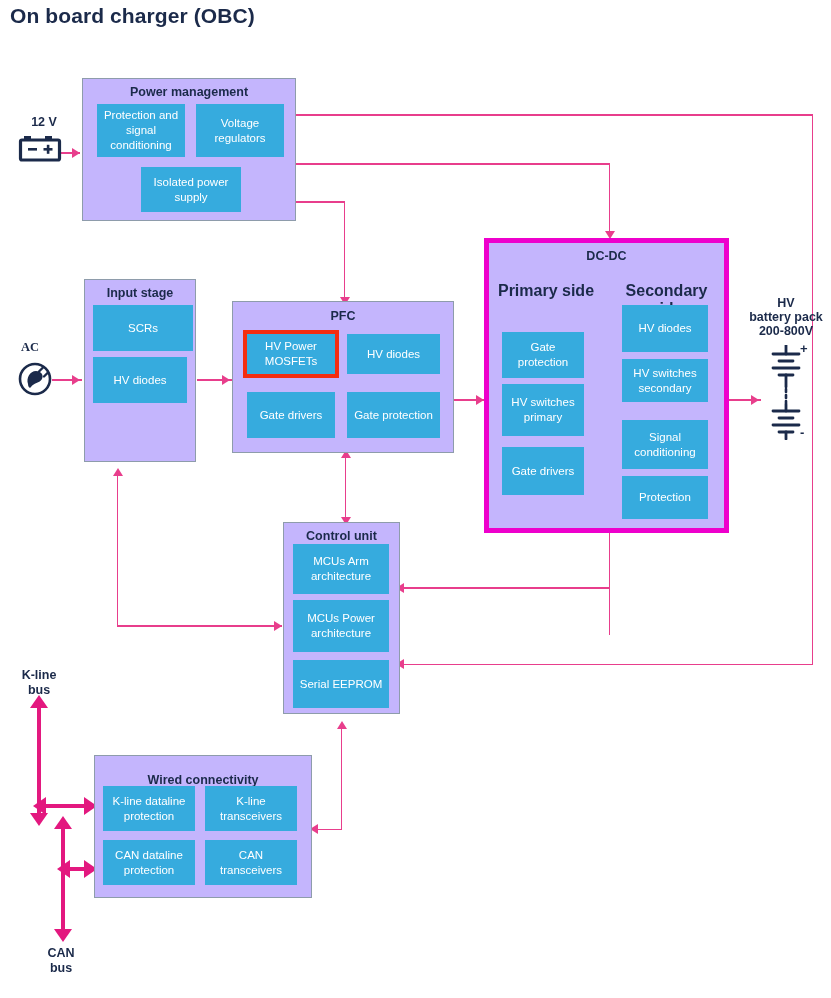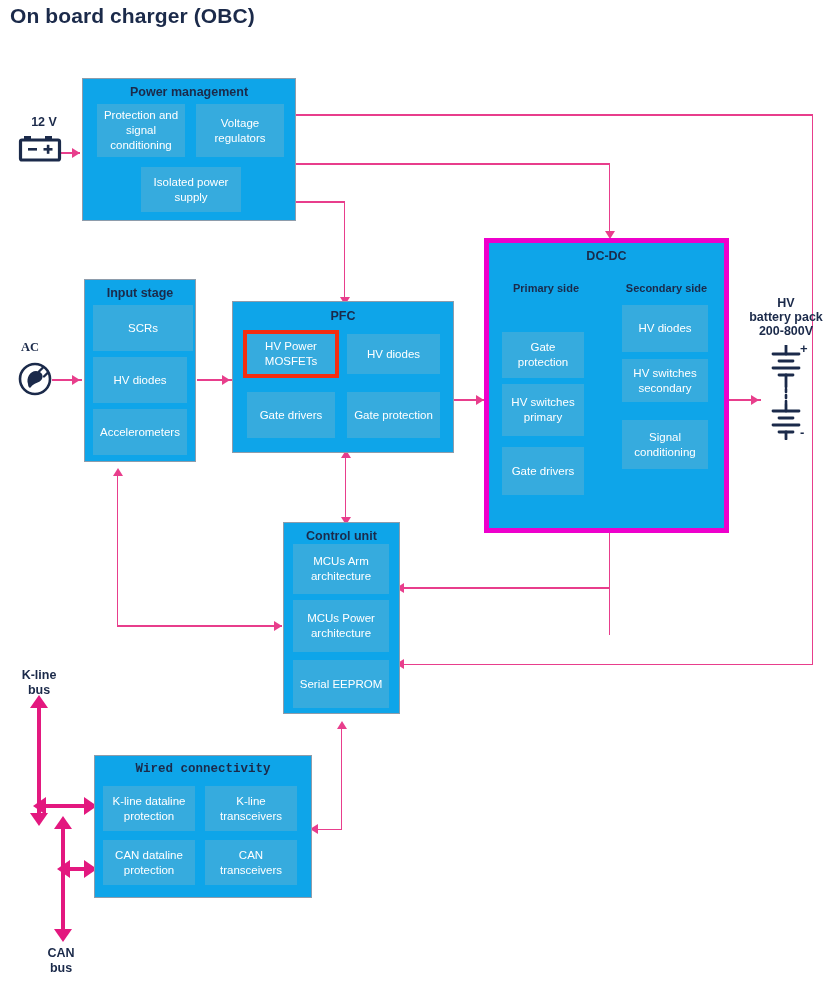"Power management" .group { background: #0ea5e9 -> #c4b5fd }
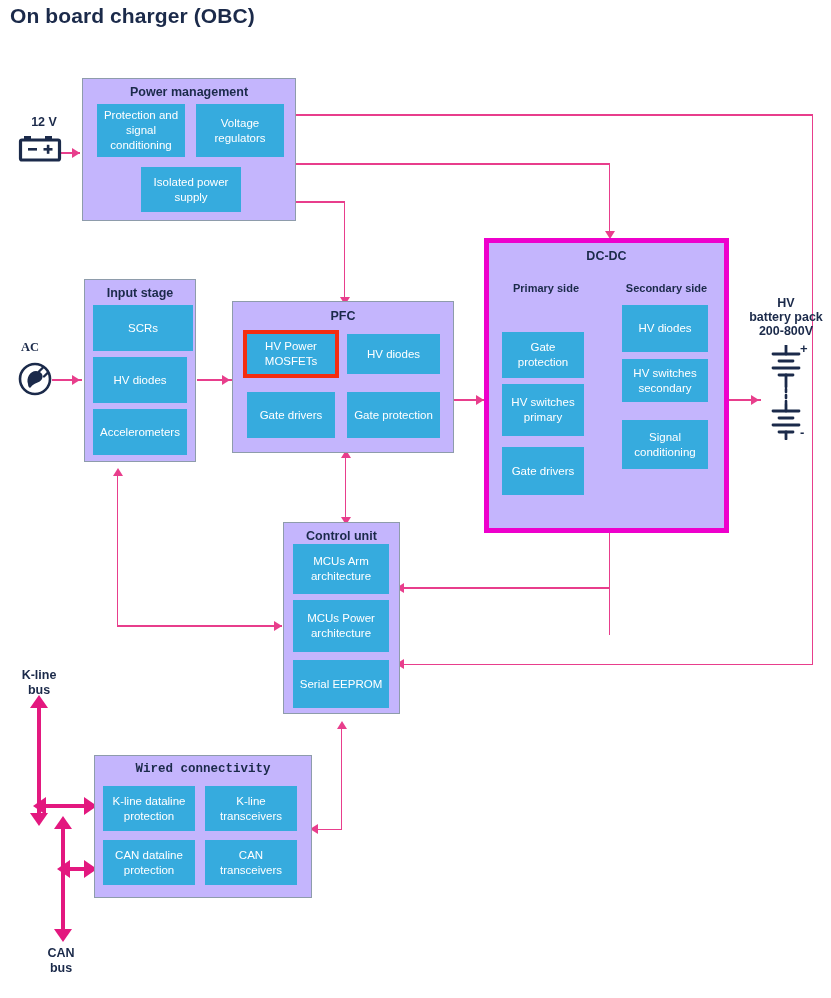"Primary side" .sub-title { font-size: 11px -> 16px }
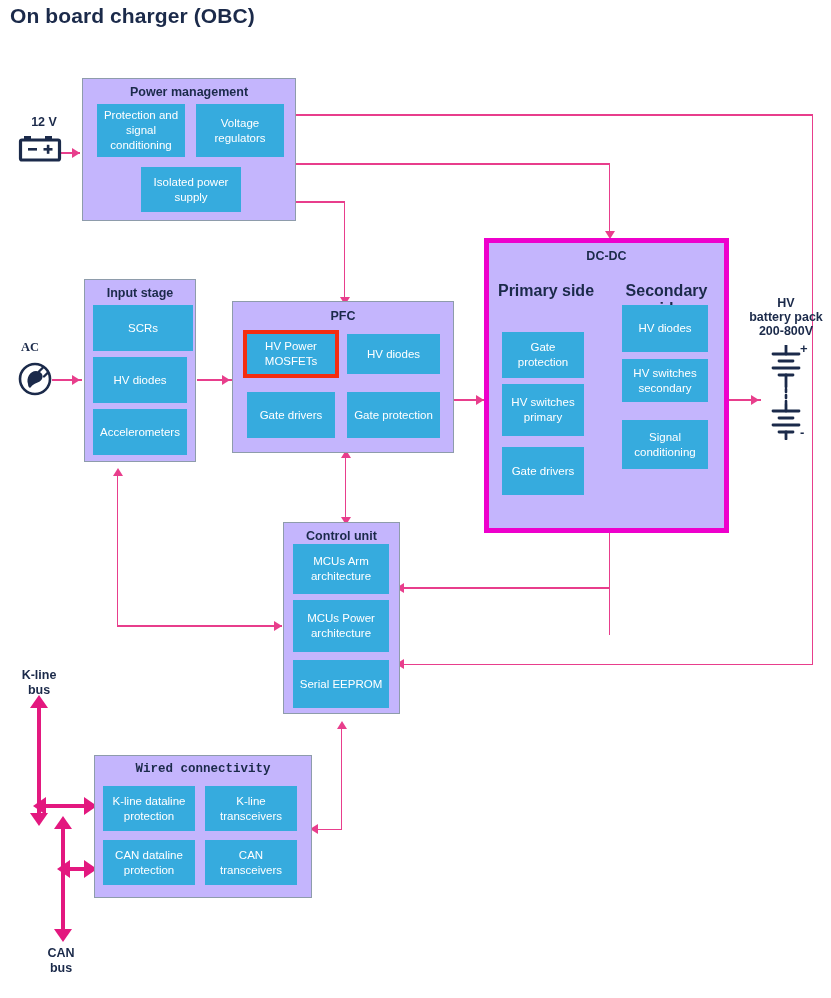"Accelerometers" div.blk { html: <div>Accelerometers</div> -> none }
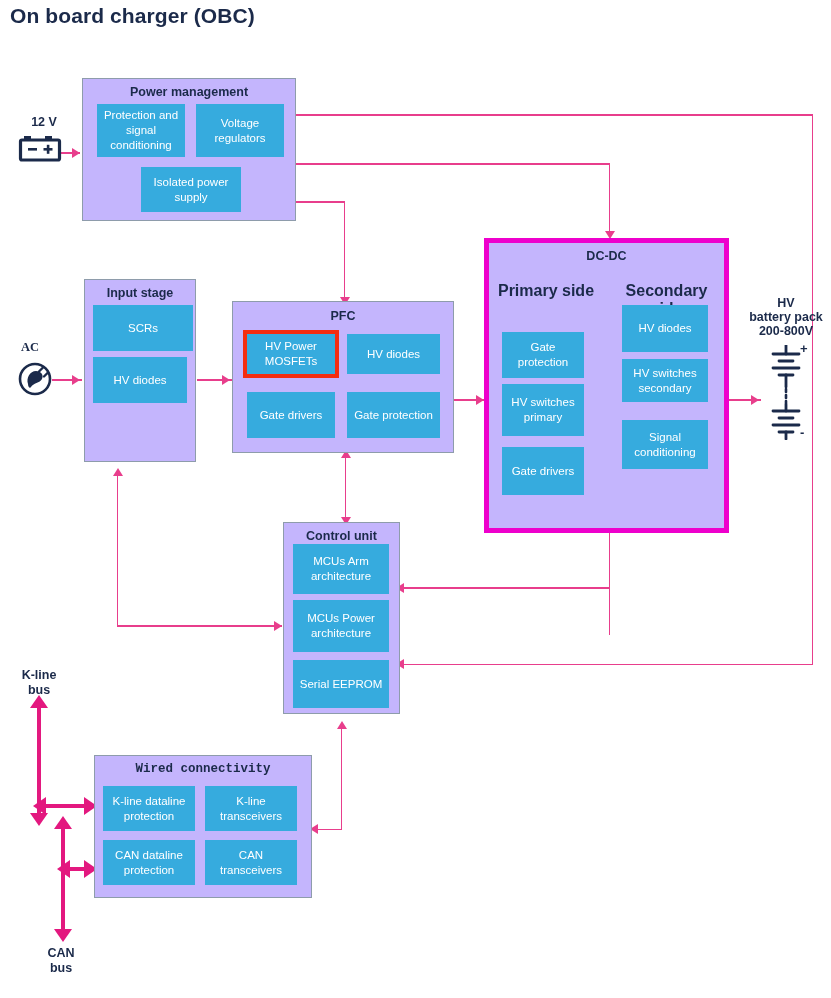"Protection" div.blk { html: none -> <div>Protection</div> }
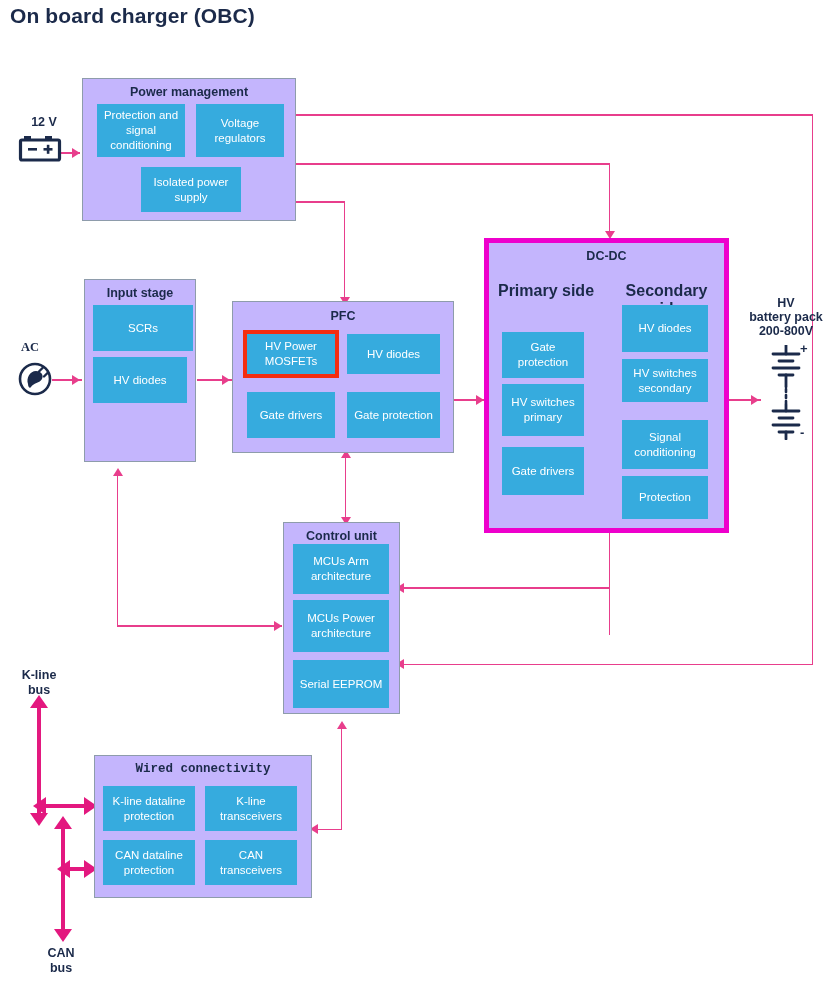"Wired connectivity" div.group-title { font-family: Liberation Mono, monospace -> none; top: 6px -> 17px }
